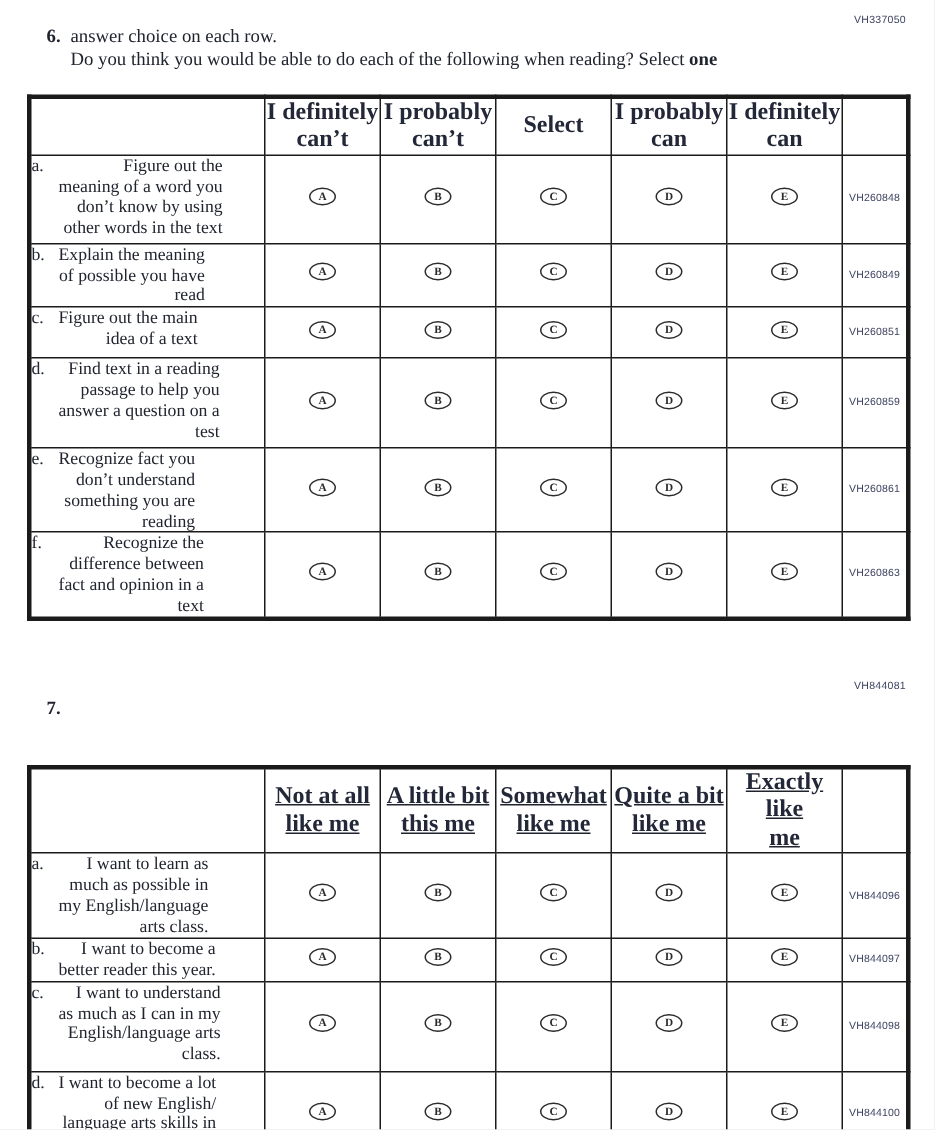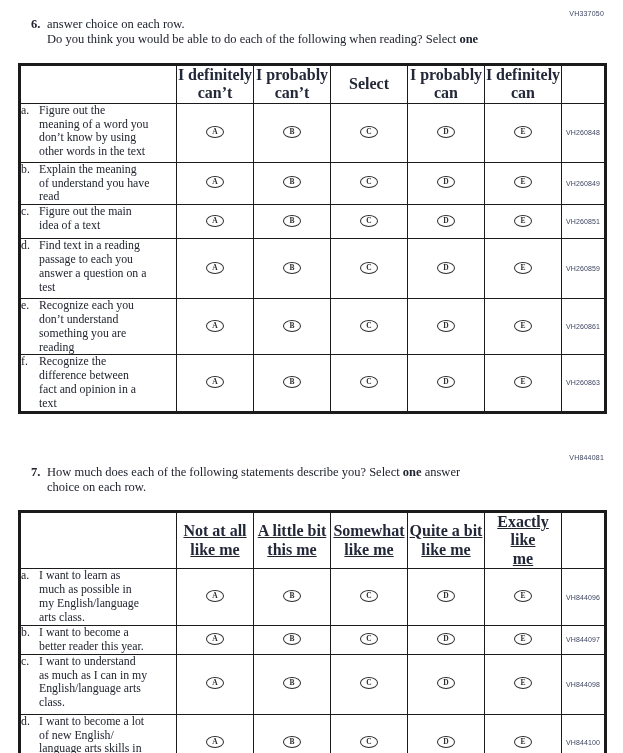"Figure out the" .rtext { text-align: none -> right }
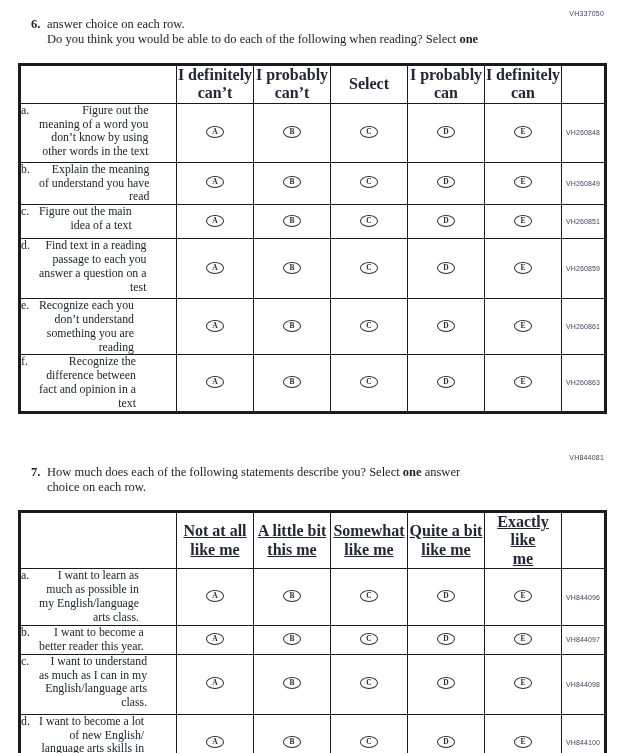"Explain the meaning" span.rtext { text: understand -> possible }
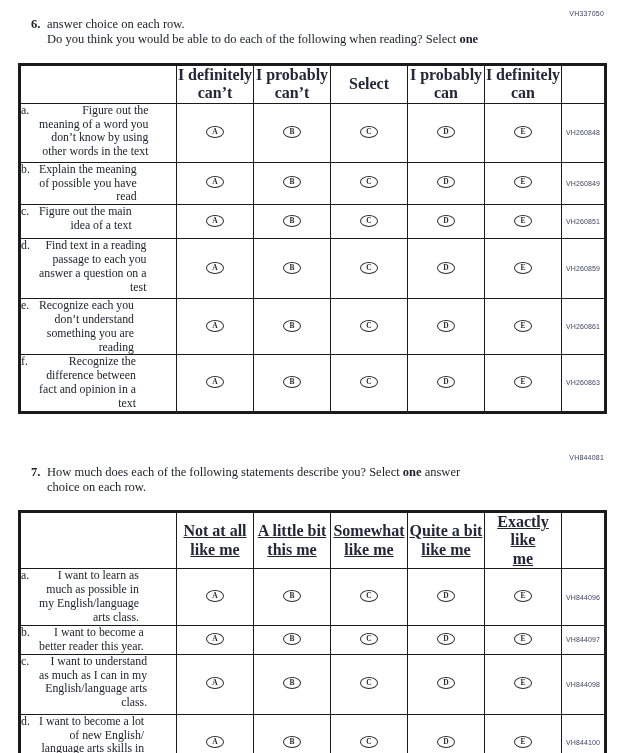"Find text in a reading" span.rtext { text: each -> help }
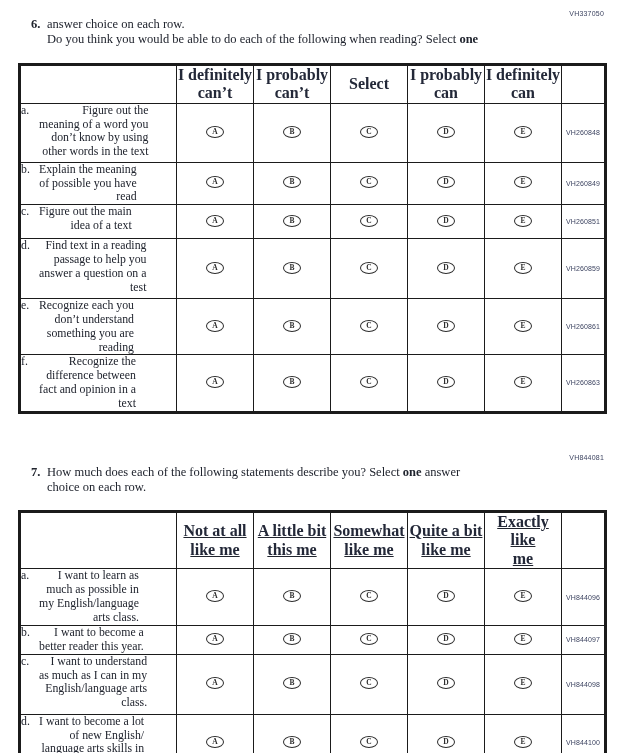"Recognize each you" span.rtext { text: each -> fact }
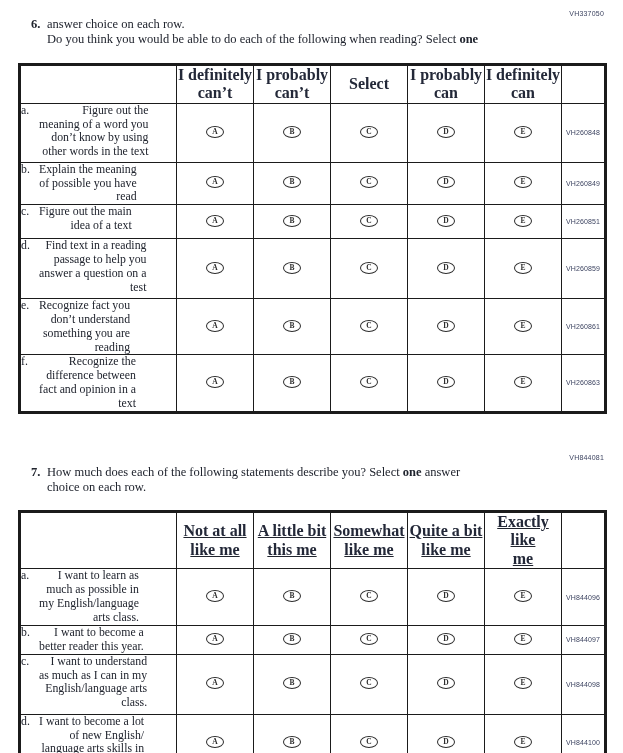"How much does each of" div.qlines { html: <div> <div><span>How much does each of the following statements describe you? Select </span><b>one</b><span> answer</span></div> <div>choice on each row.</div> </div> -> none }
